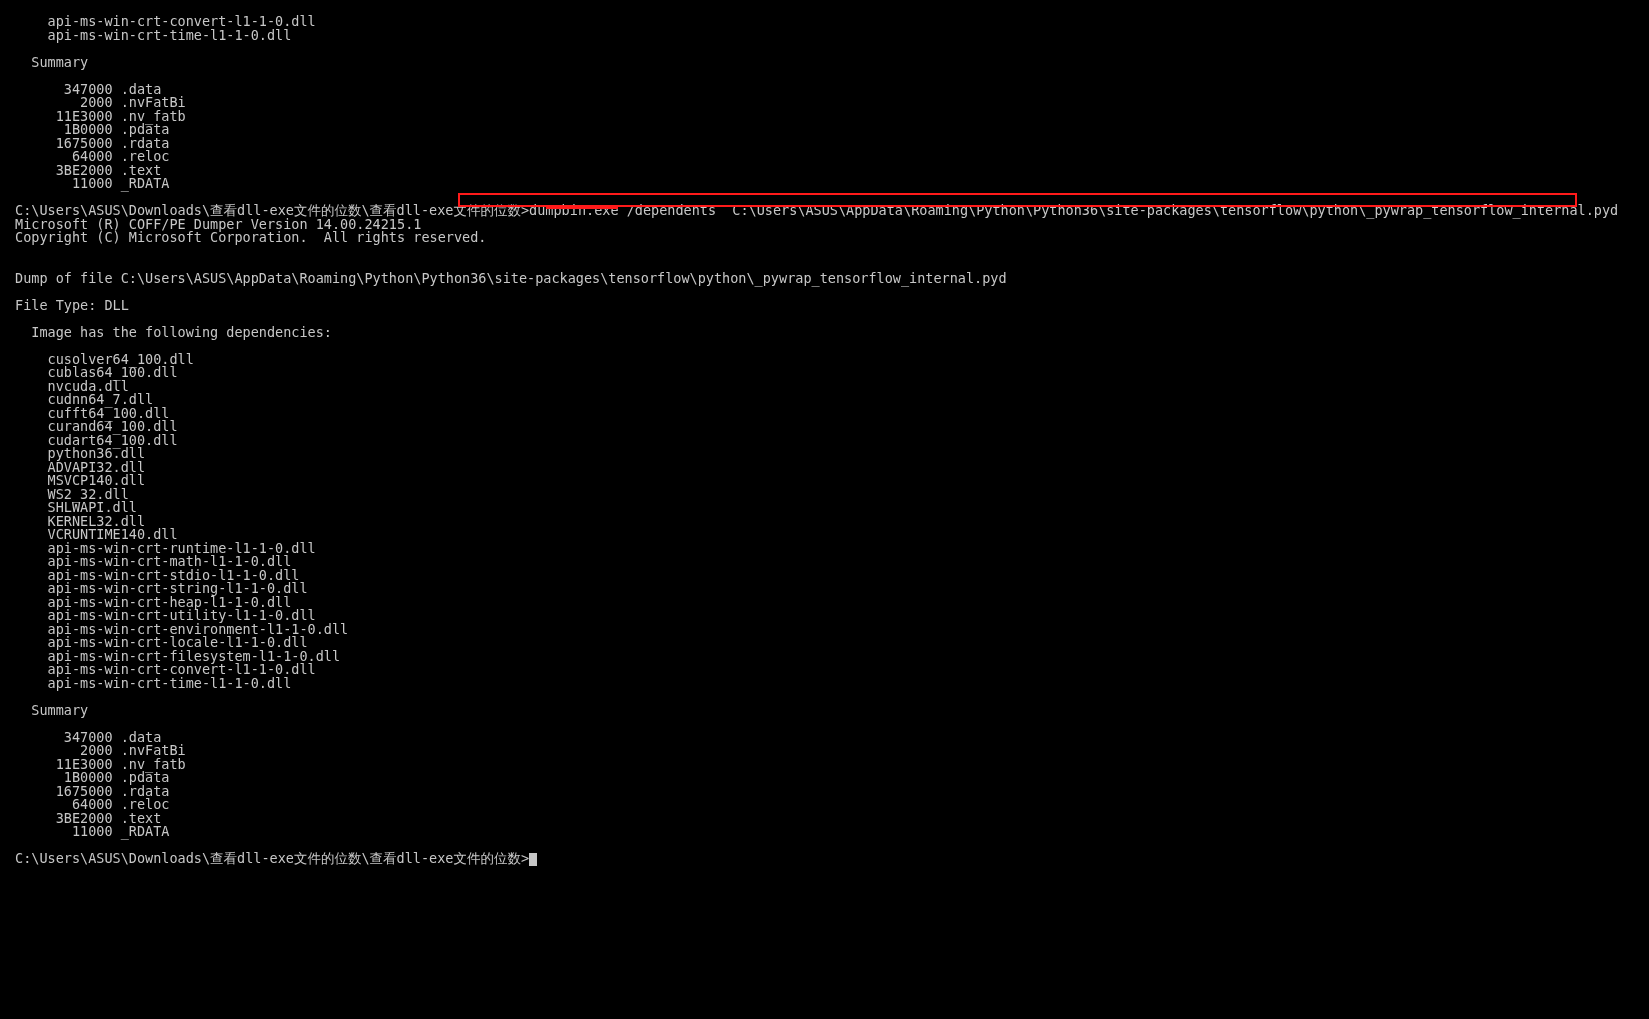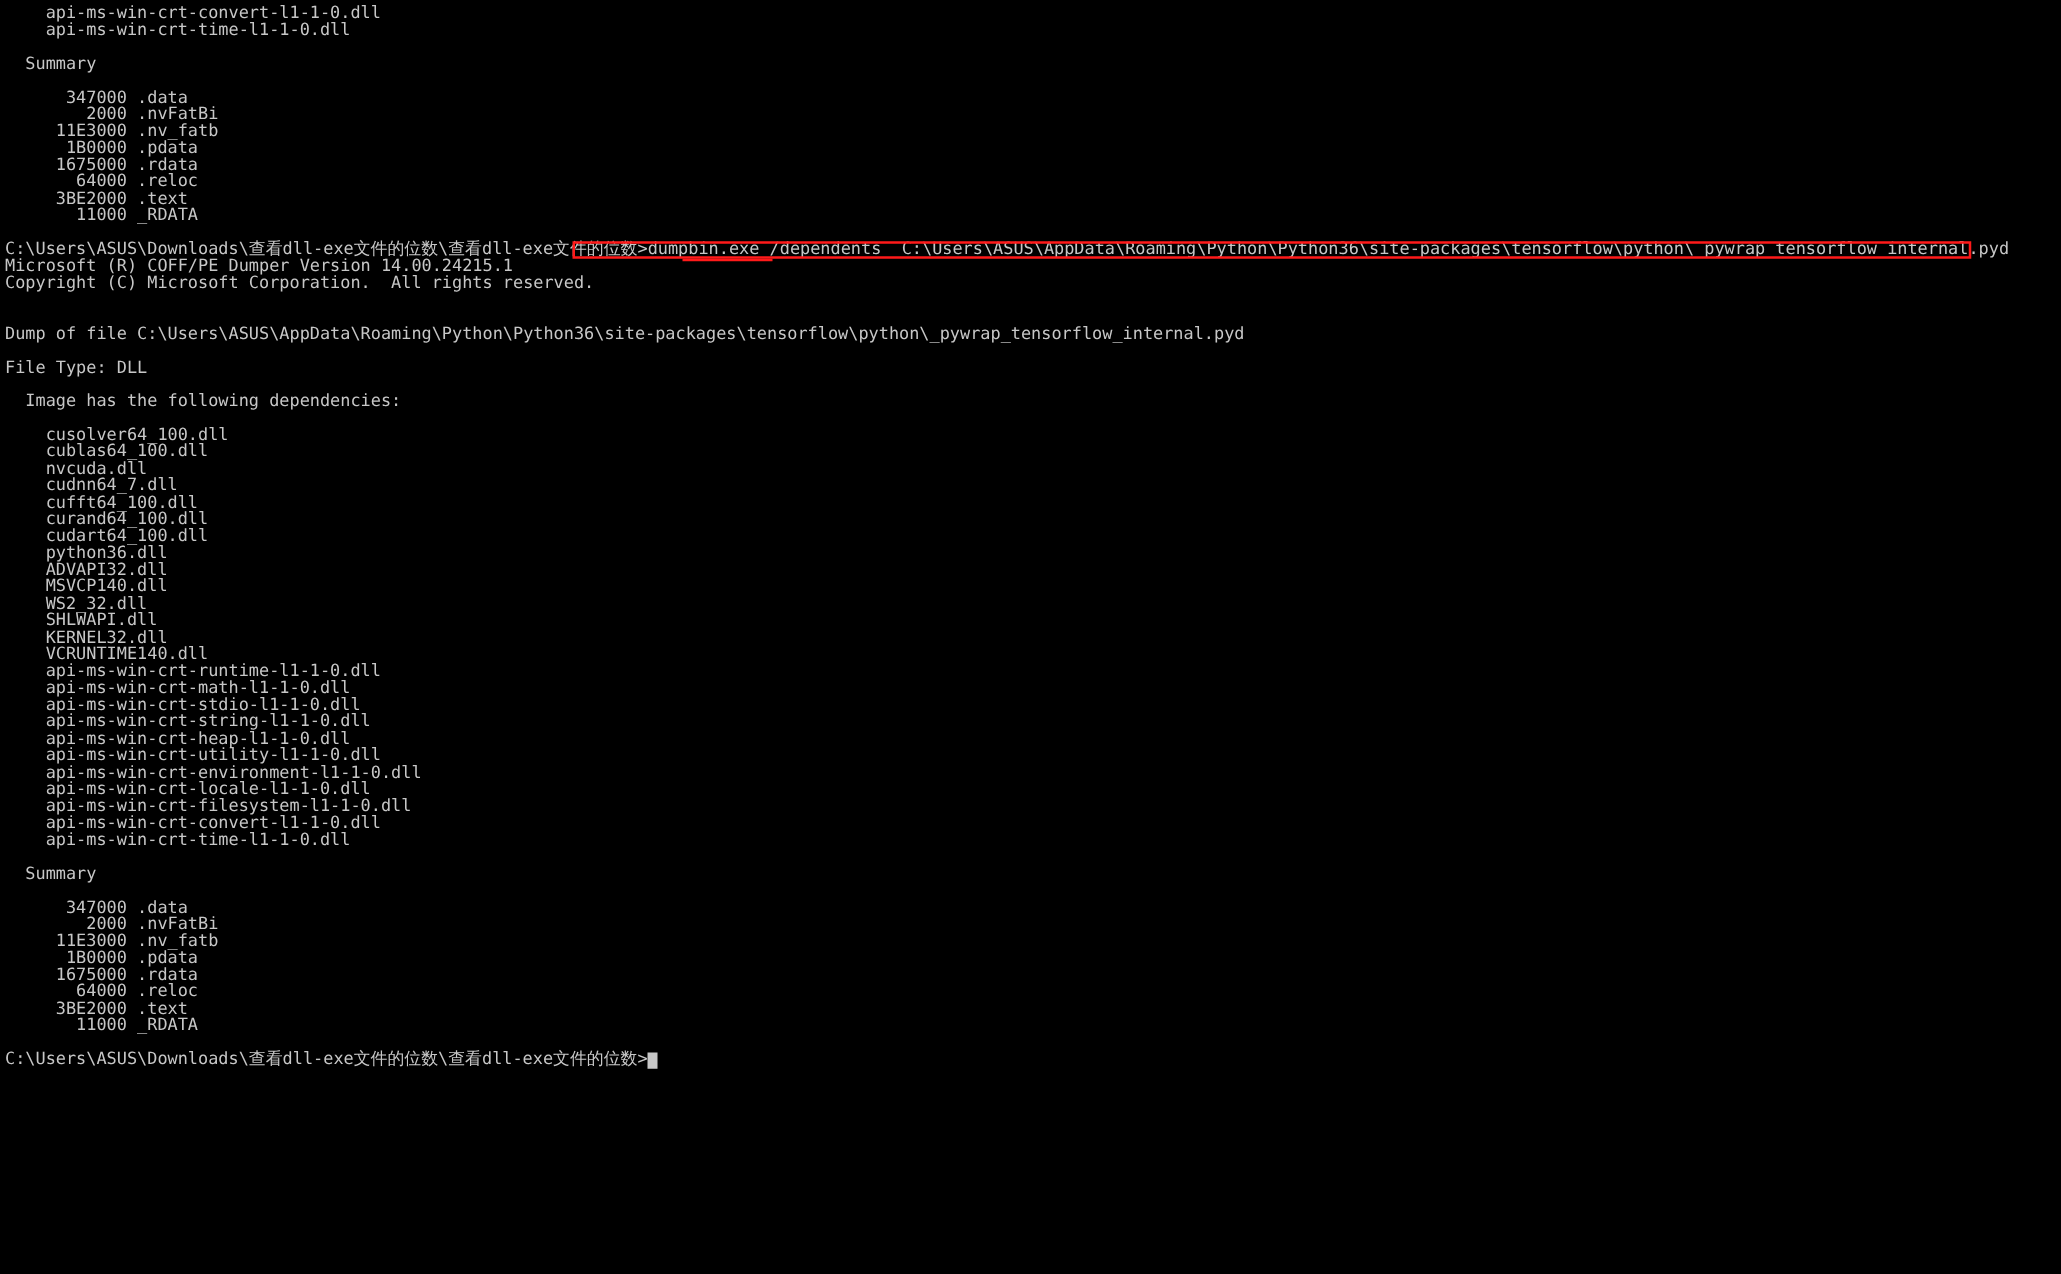"api-ms-win-crt-convert-l1-1-0.dll" .term { margin: 4px -> 15px }
